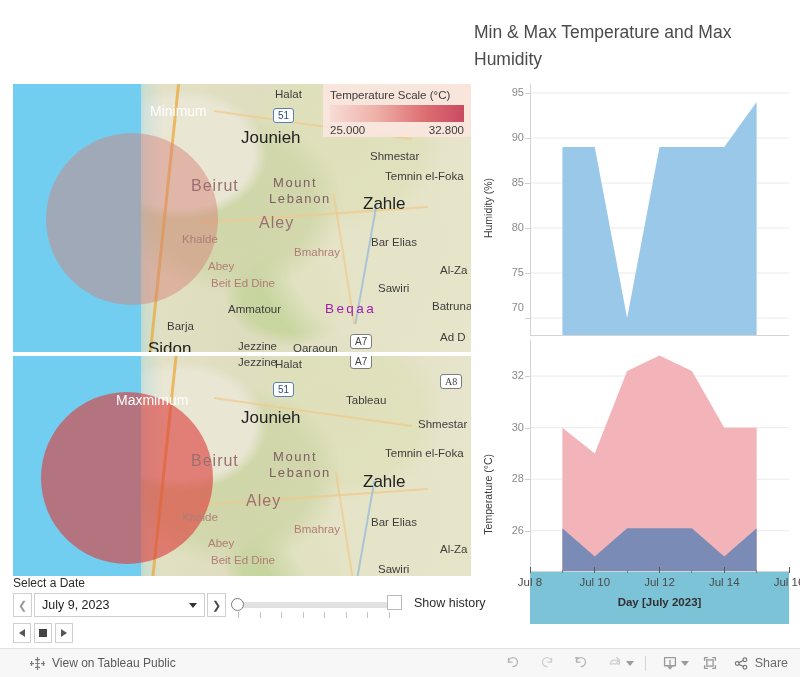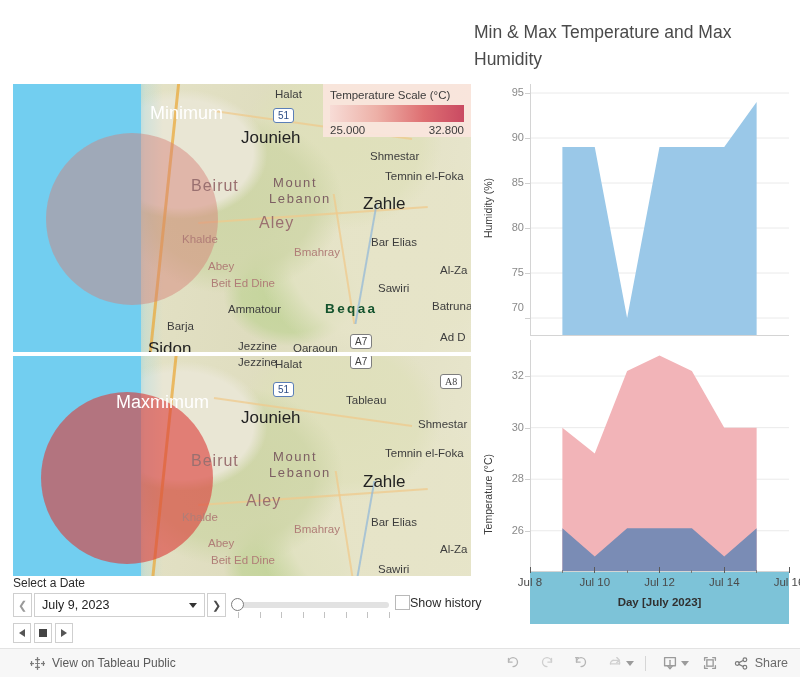"Minimum" .lbl-overlay { font-size: 18px -> 14px }
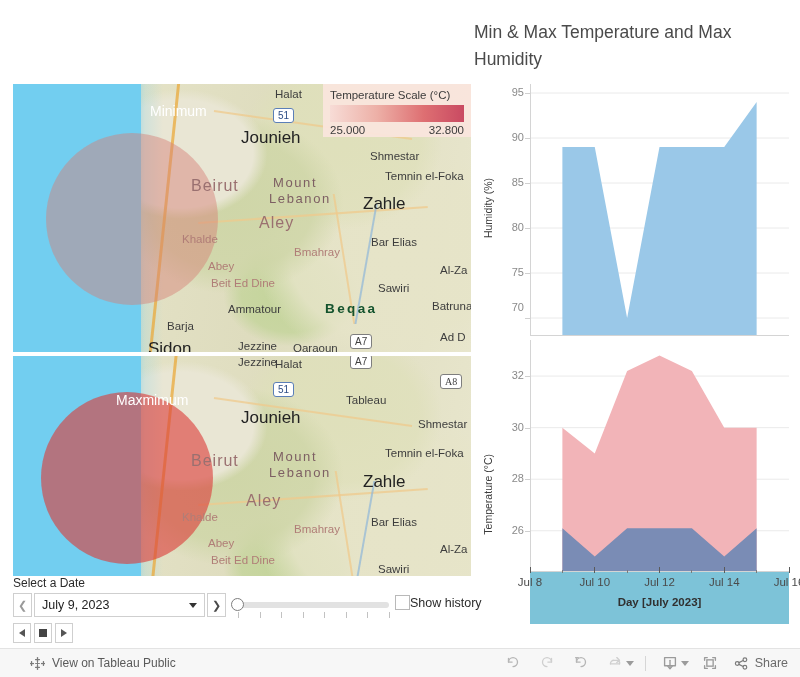"Beqaa" .lbl-region-d { color: #14532d -> #a21caf; font-weight: 700 -> 400 }
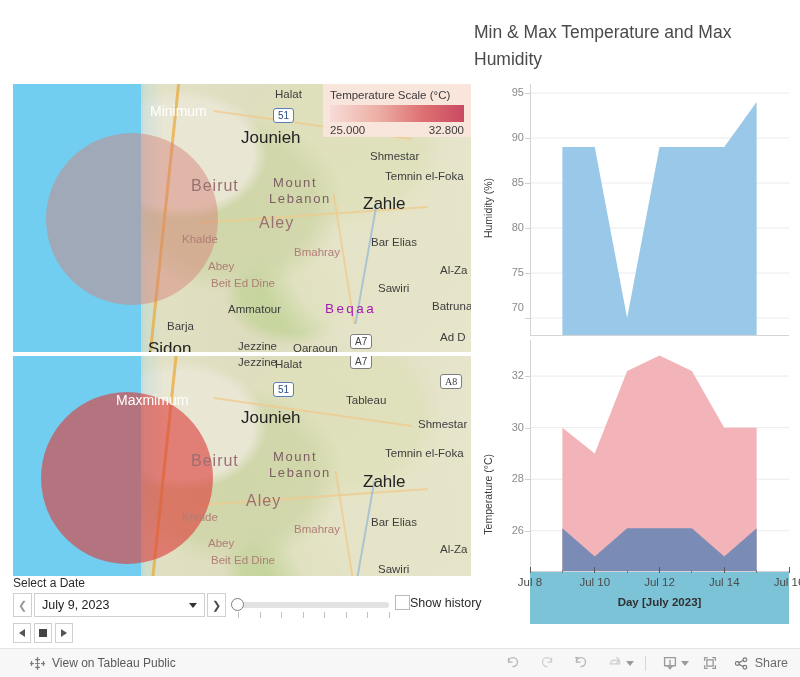"Show history" #show-history { gap: 0 -> 12px; left: 382px -> 374px }
